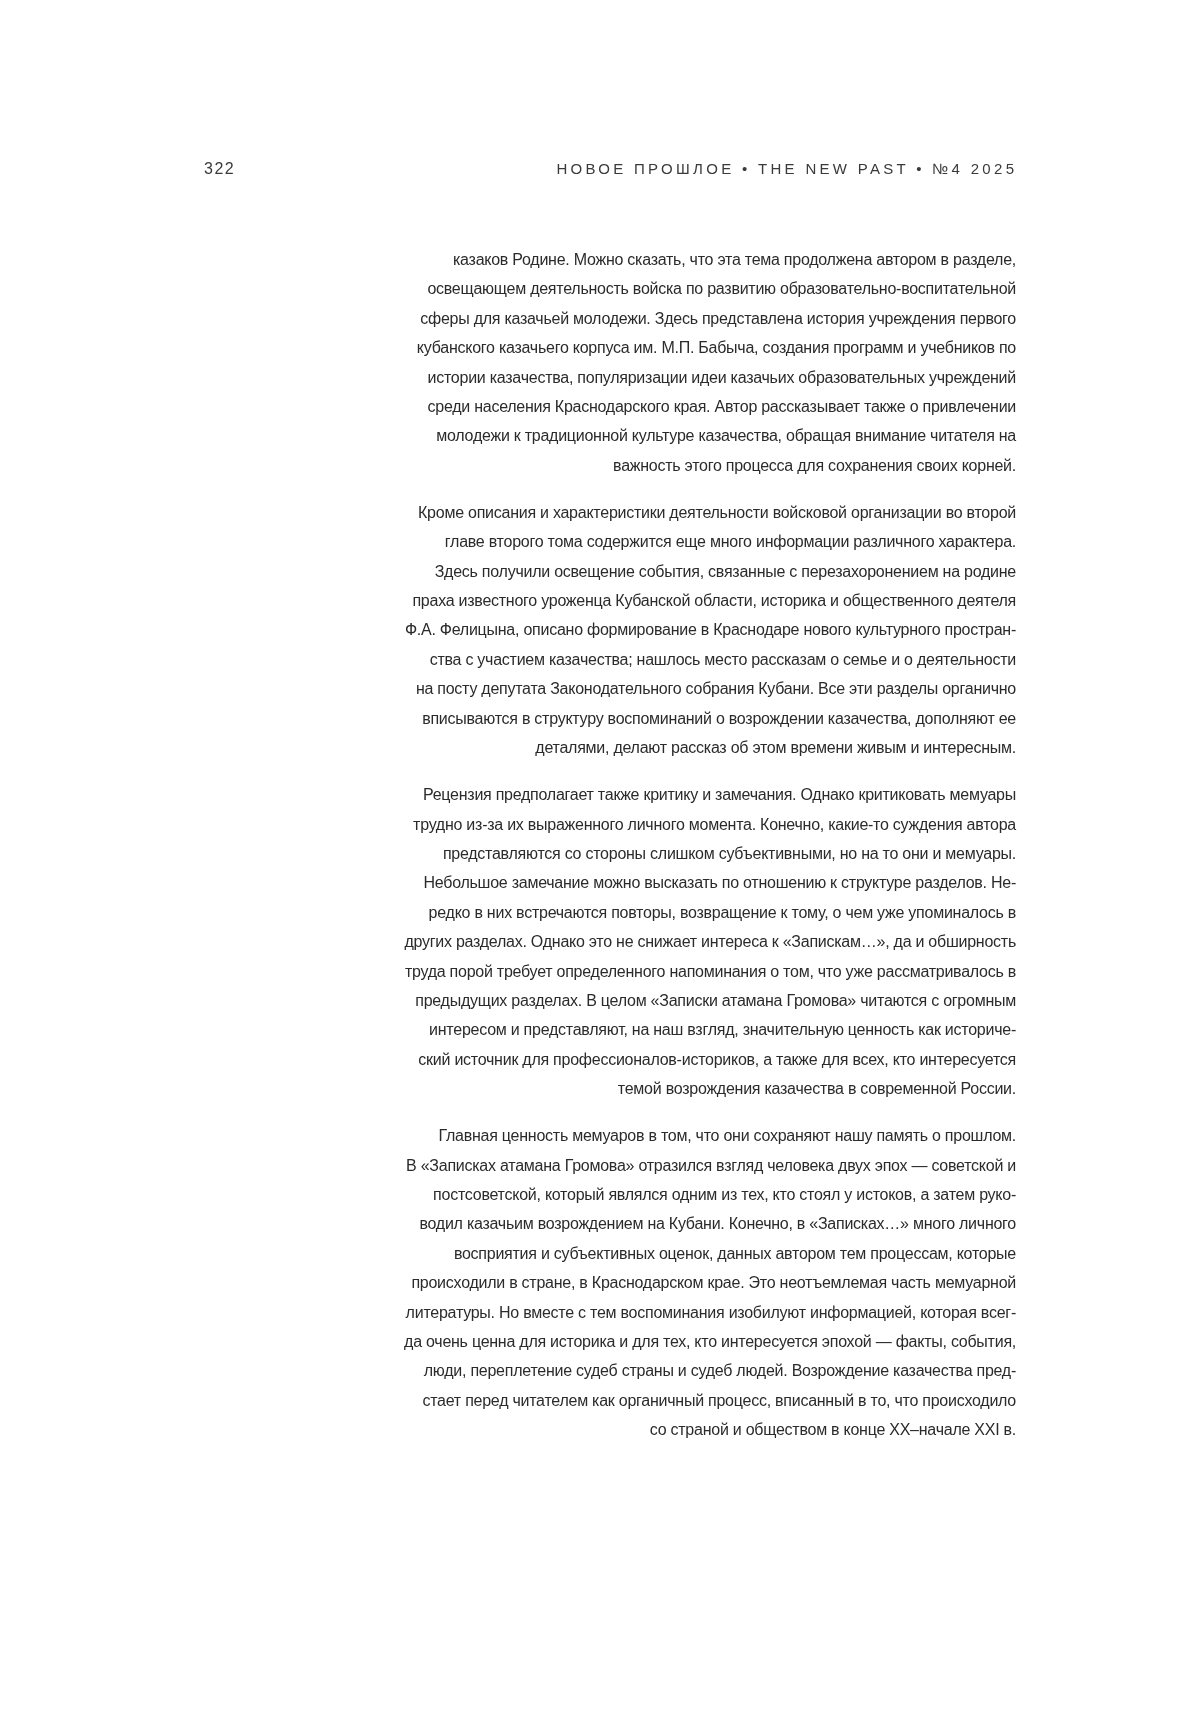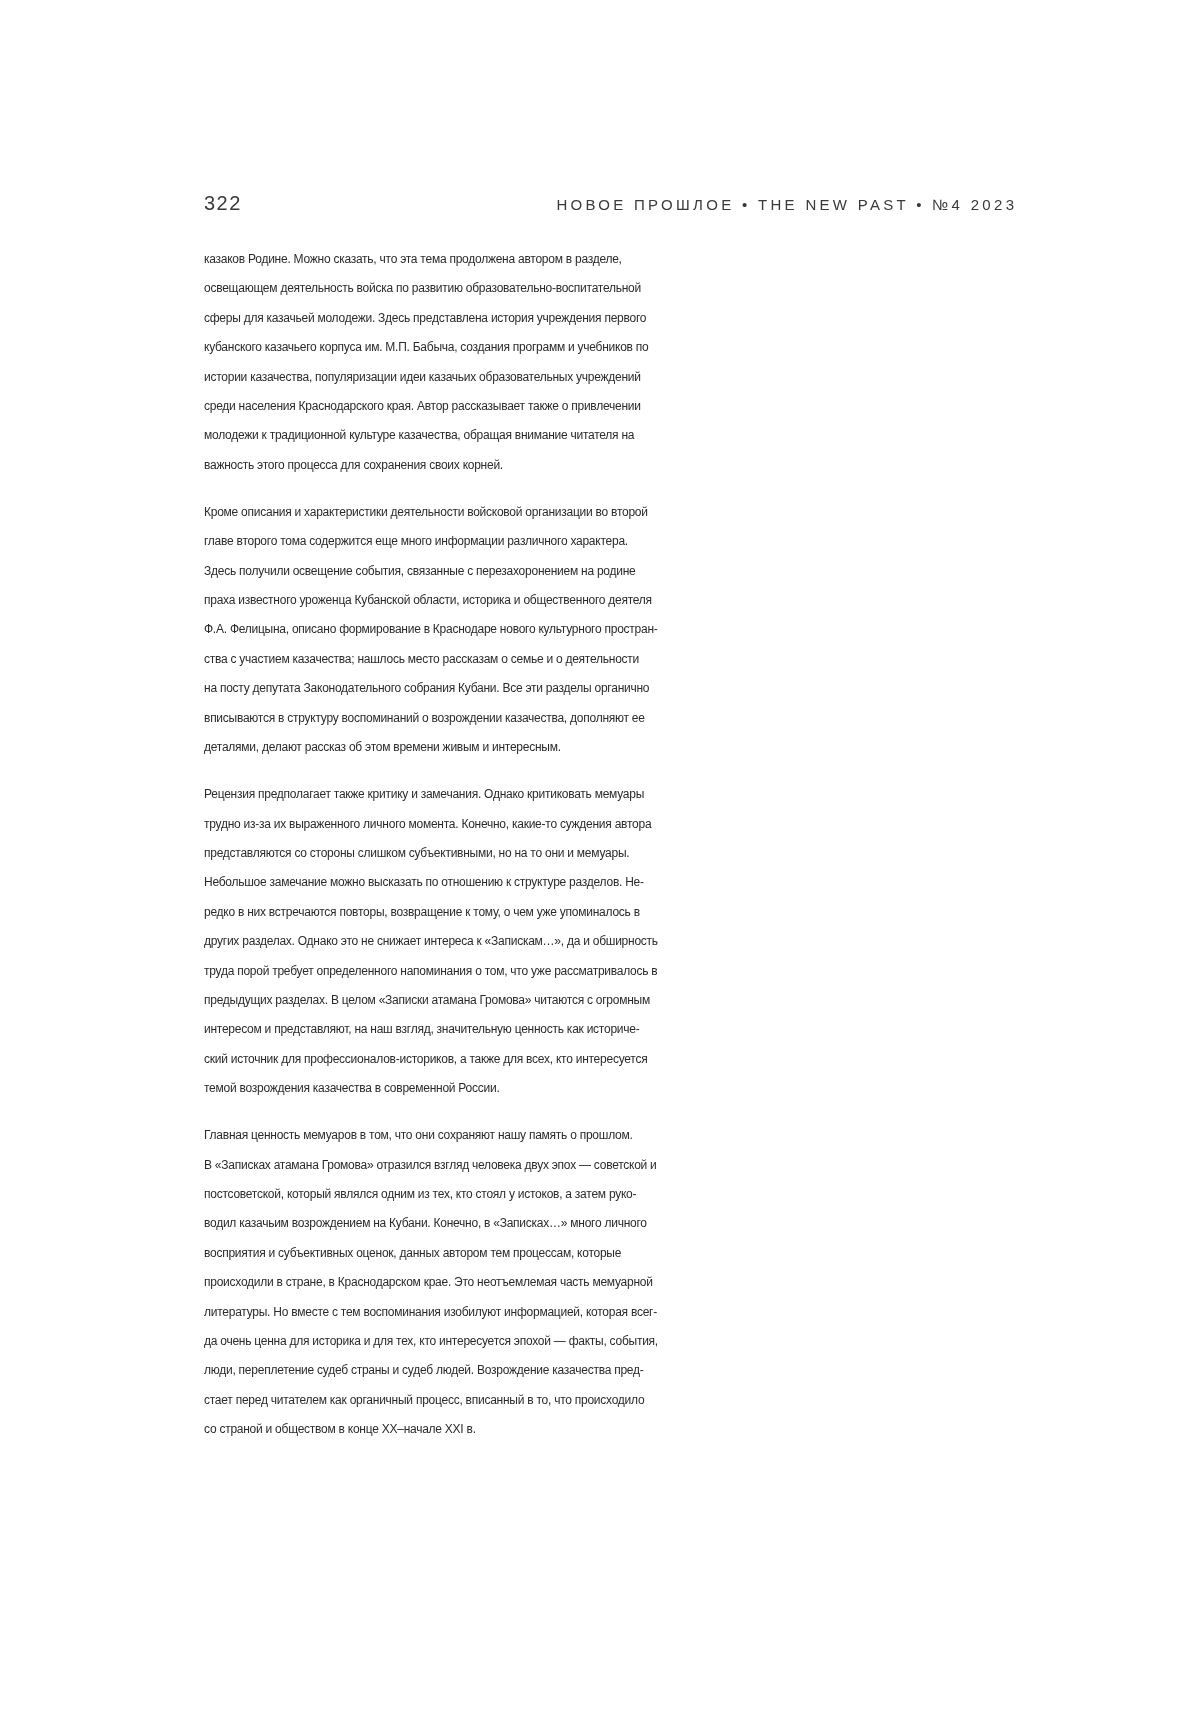"322" .page-num { font-size: 20px -> 16px; margin-top: 32px -> none }
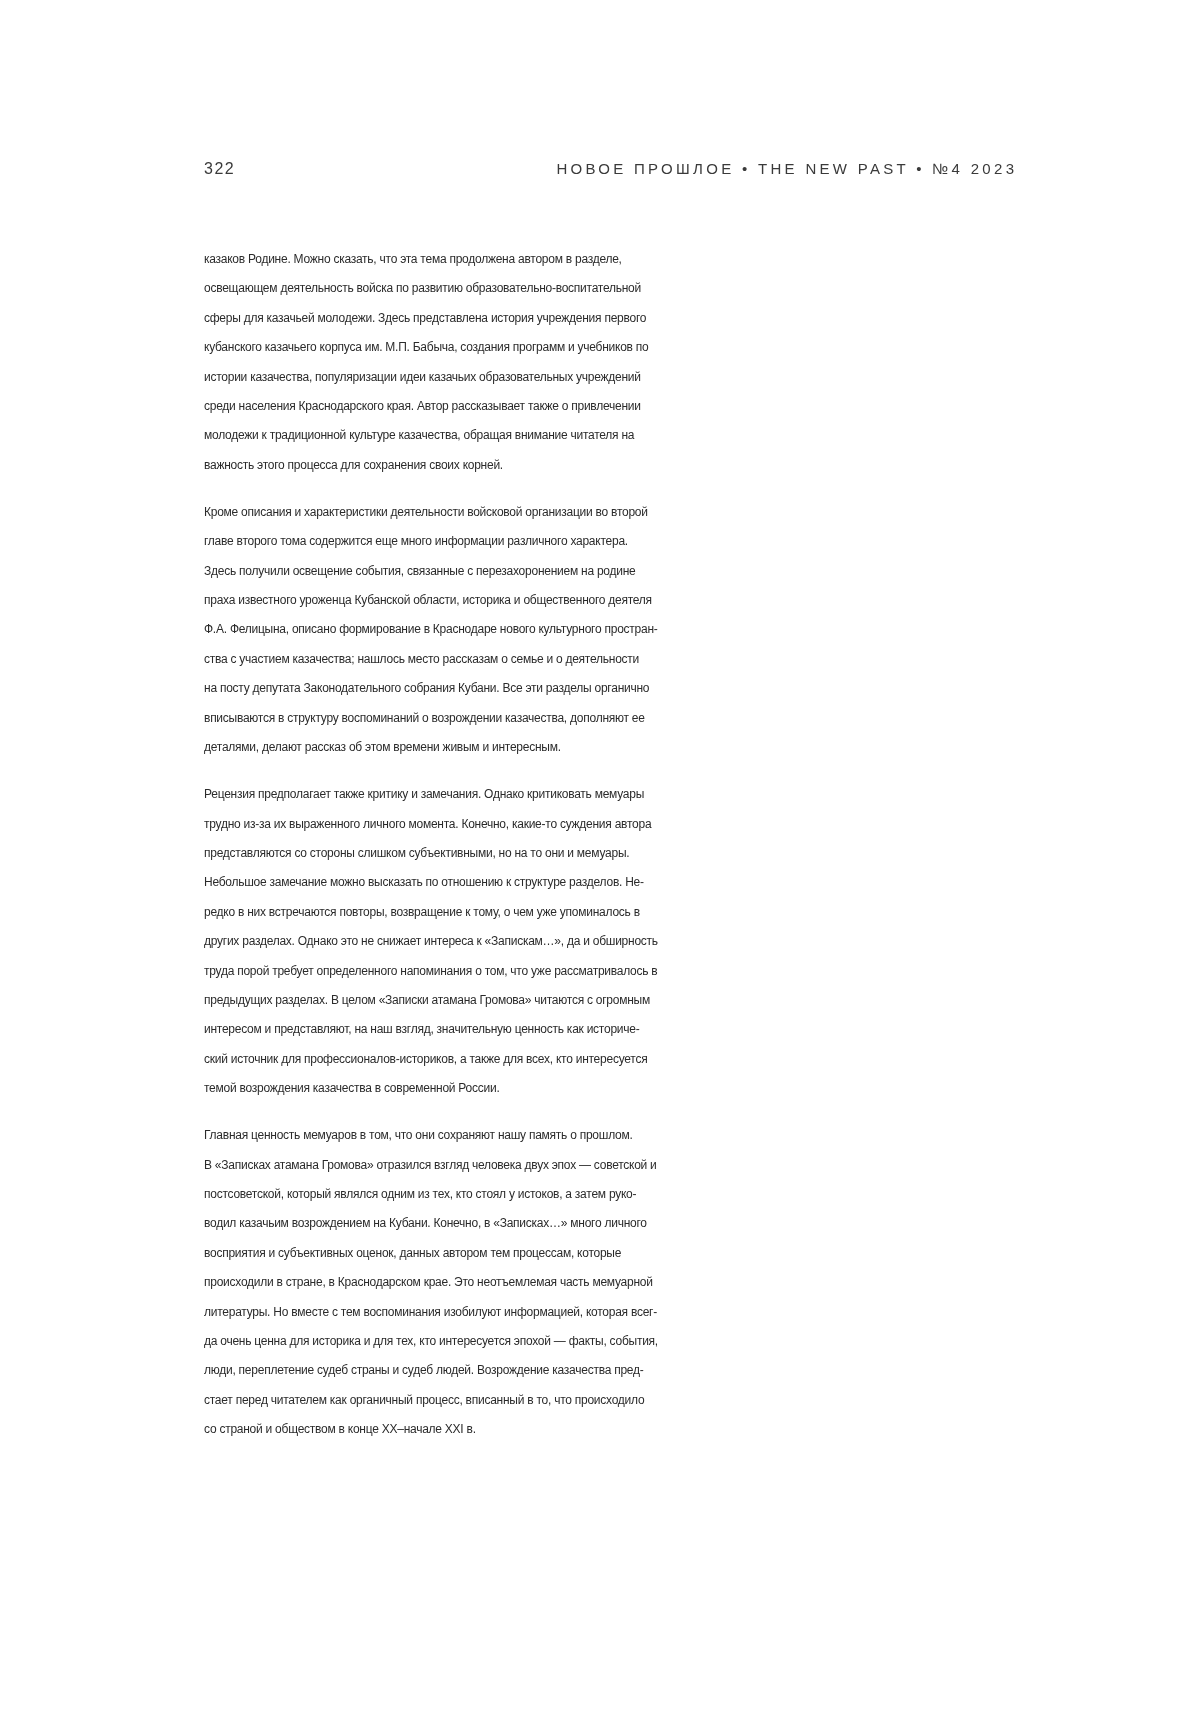"НОВОЕ ПРОШЛОЕ • THE NEW" span.journal-title { text: 2023 -> 2025 }
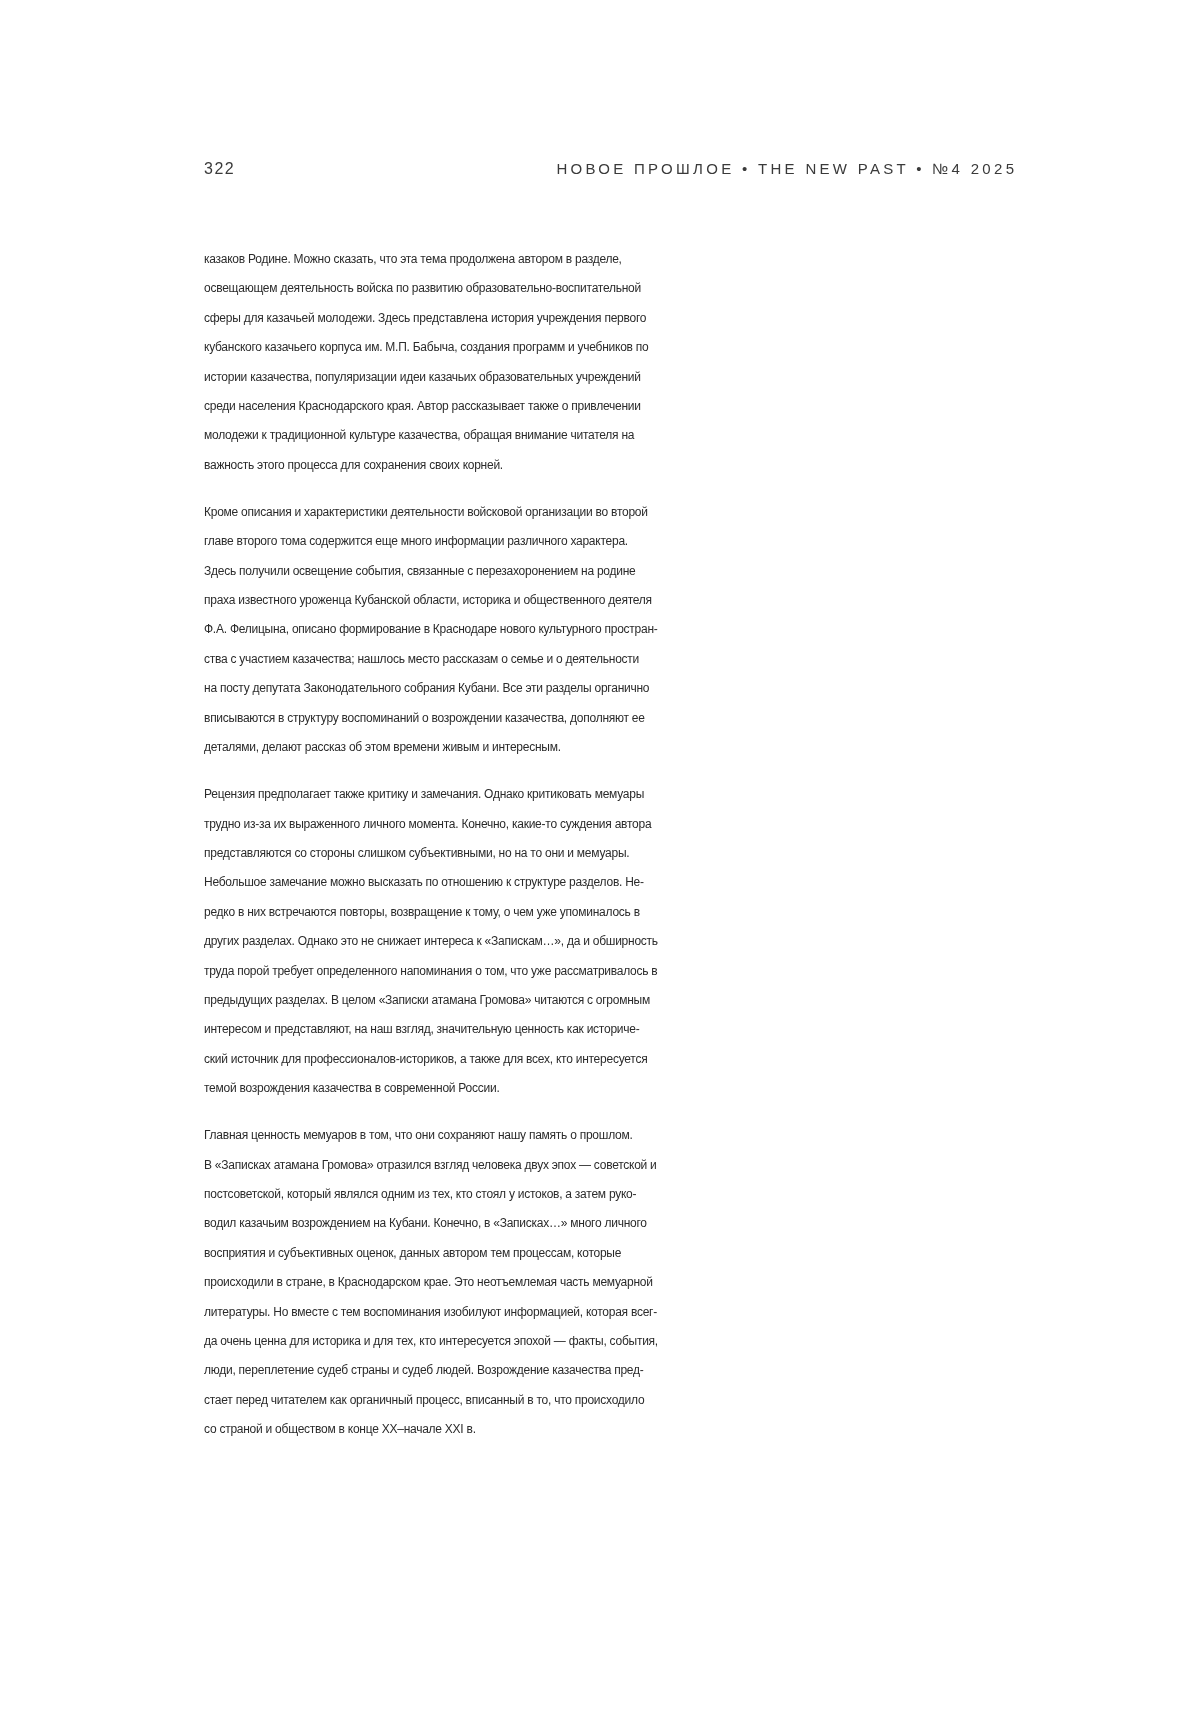"казаков Родине. Можно сказать, что" .article-body p { font-size: 12px -> 16px; text-align: left -> right }
